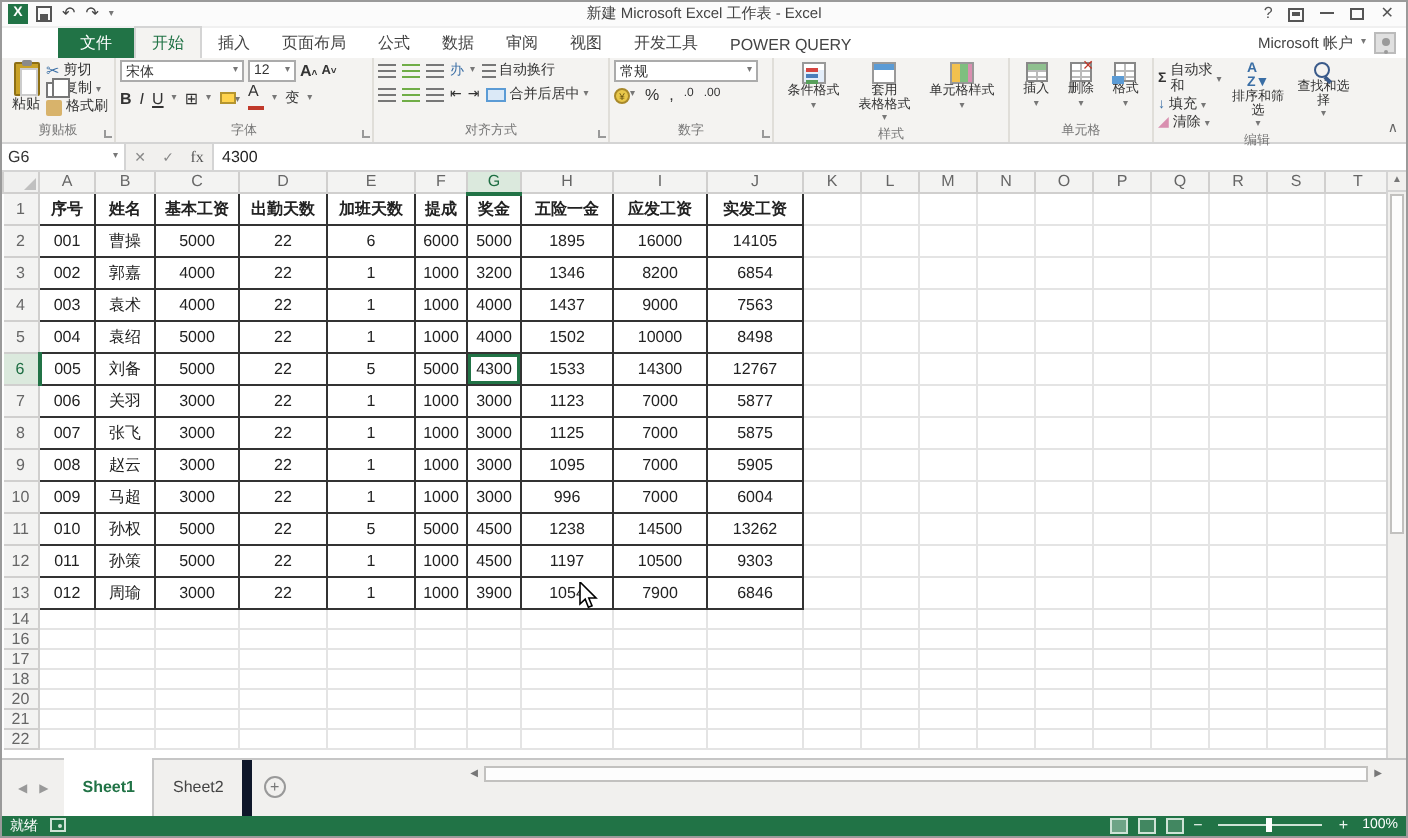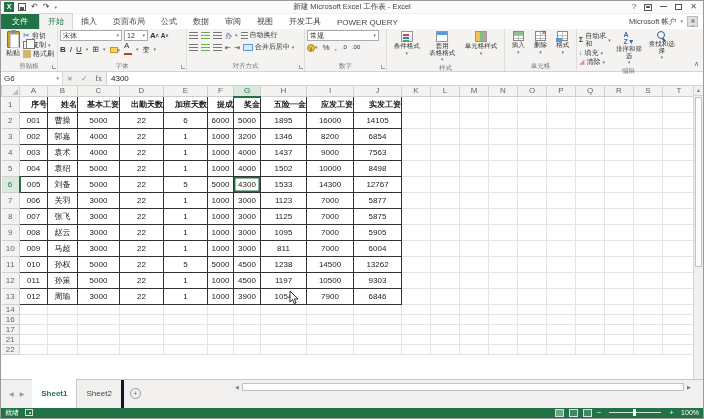"文件" .tabrow { padding-left: none -> 28px }
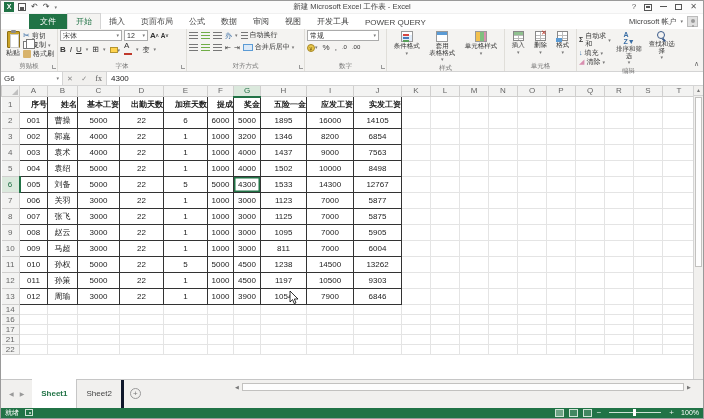"序号" td.t.hdr { text-align: right -> none }
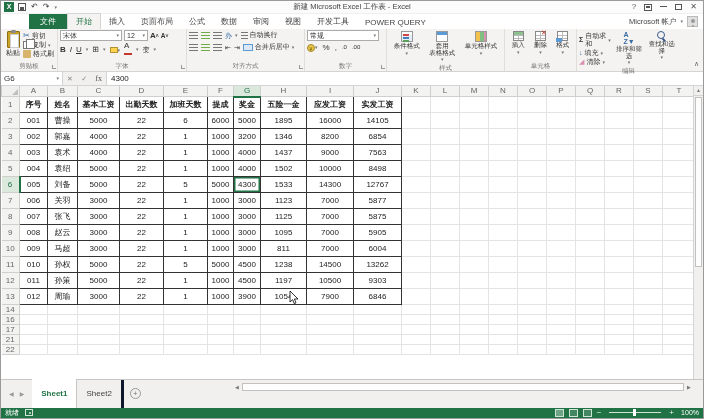"811" td.t { text: 811 -> 996 }
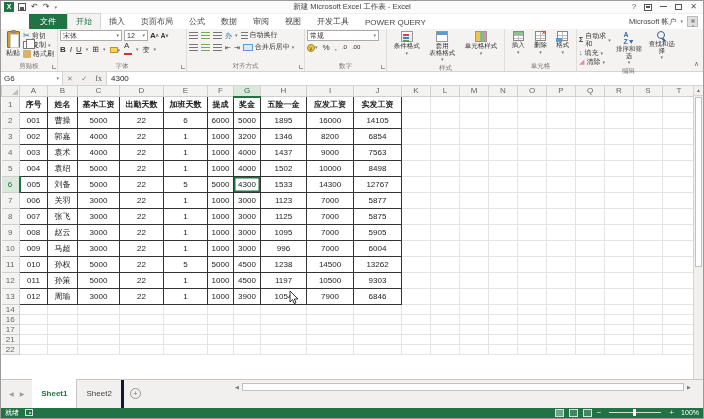"18" tr.r9 { html: none -> <tr> <td>18</td> <td></td> <td></td> <td></td> <td></td> <td></td> <td></td> <td></td> <td></td> <td></td> <td></td> <td></td> <td></td> <td></td> <td></td> <td></td> <td></td> <td></td> <td></td> <td></td> <td></td> </tr> }
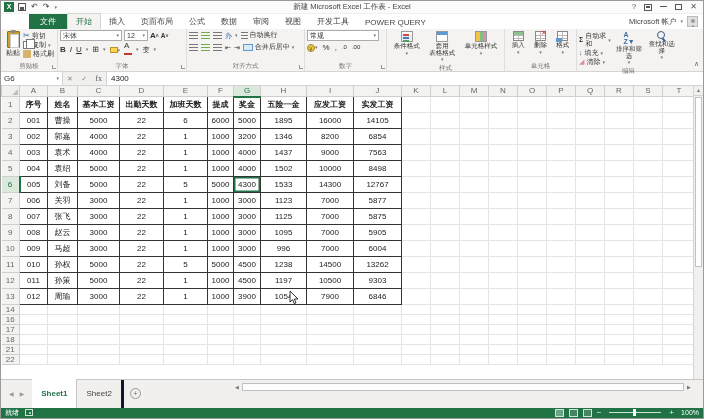"20" tr.r9 { html: none -> <tr> <td>20</td> <td></td> <td></td> <td></td> <td></td> <td></td> <td></td> <td></td> <td></td> <td></td> <td></td> <td></td> <td></td> <td></td> <td></td> <td></td> <td></td> <td></td> <td></td> <td></td> <td></td> </tr> }
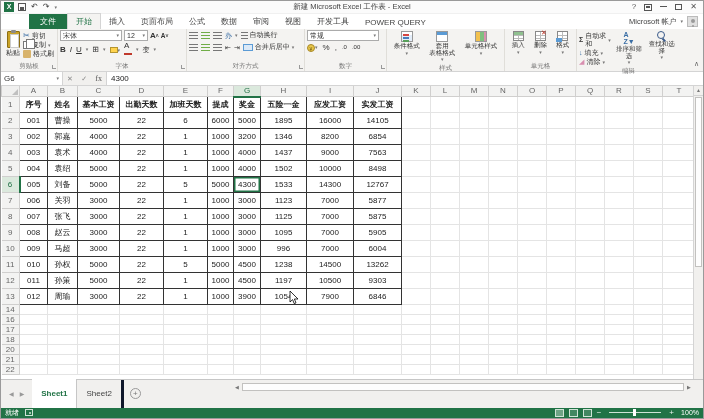"Sheet2" .stab { border-right: 3px solid #0f172a -> 5px solid #0f172a }
